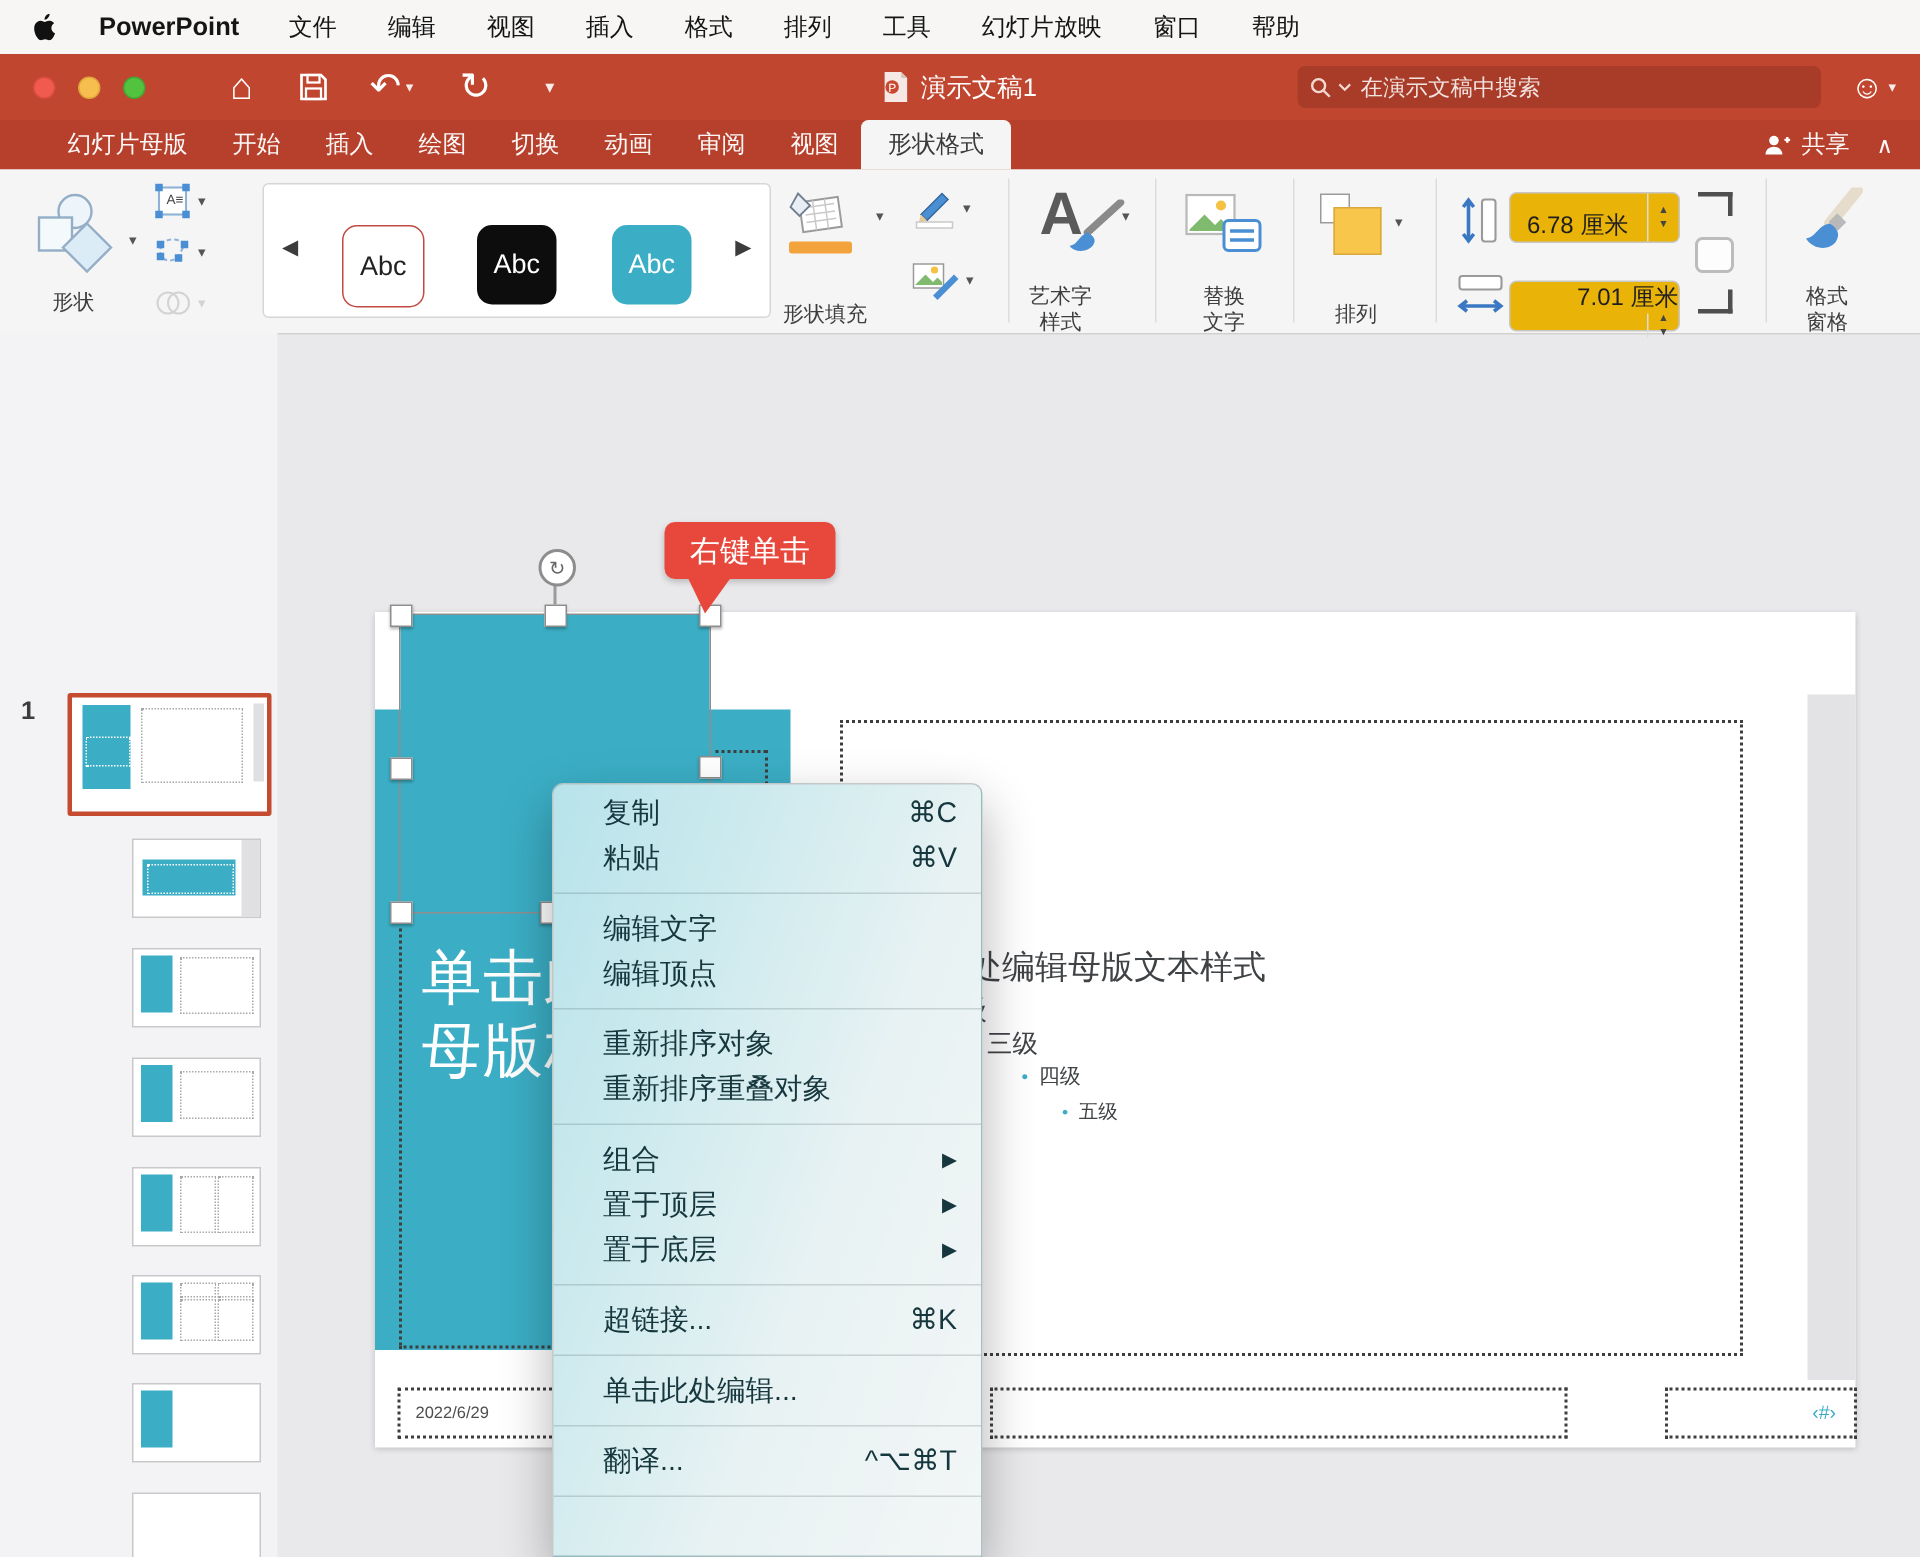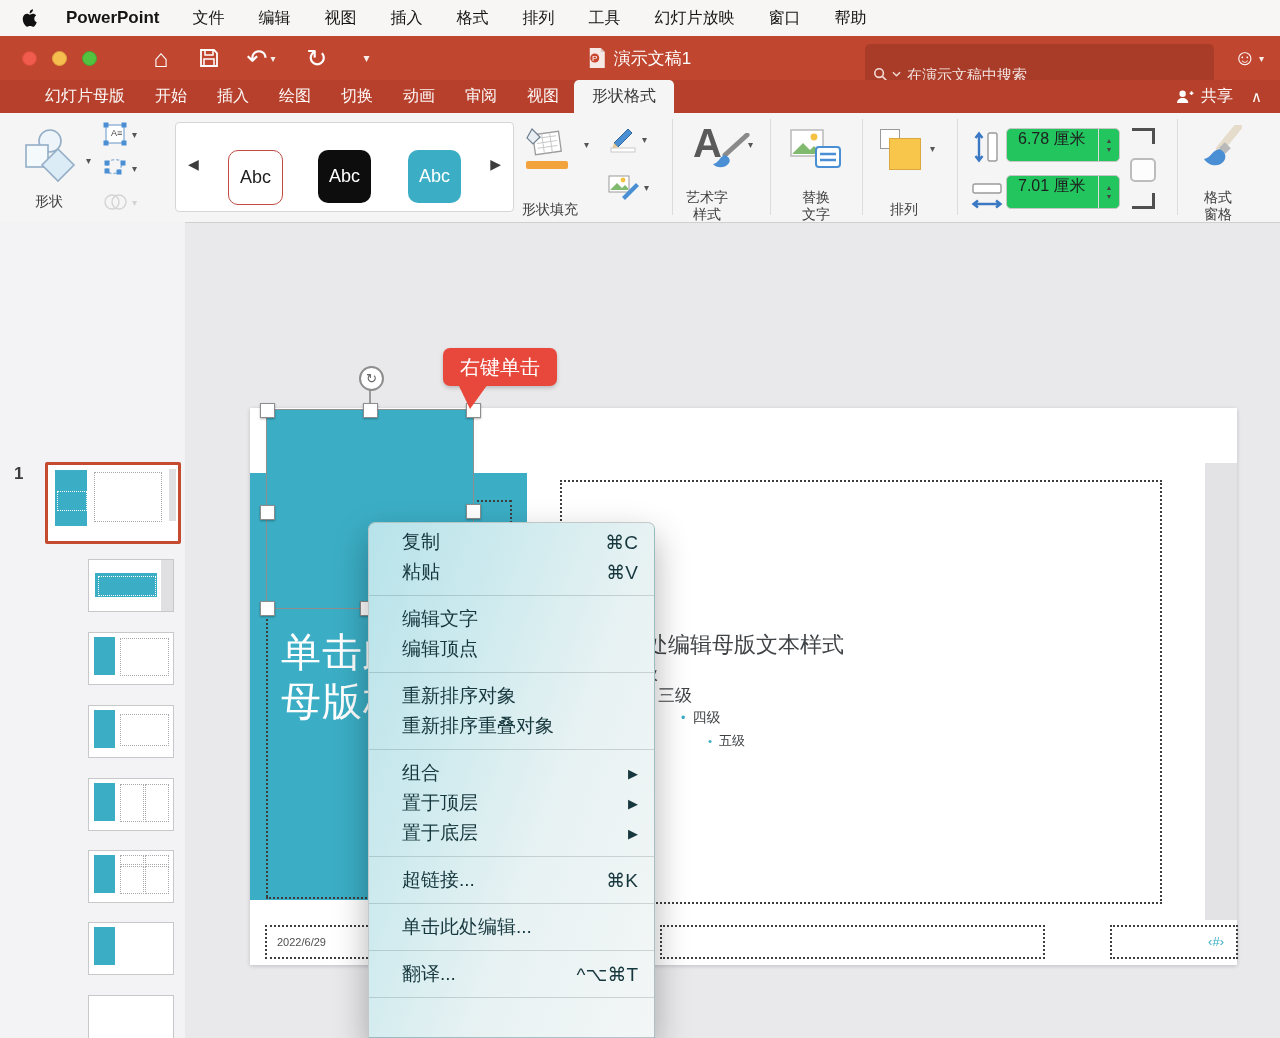"在演示文稿中搜索" .search { padding: 16px 8px -> 0 8px }
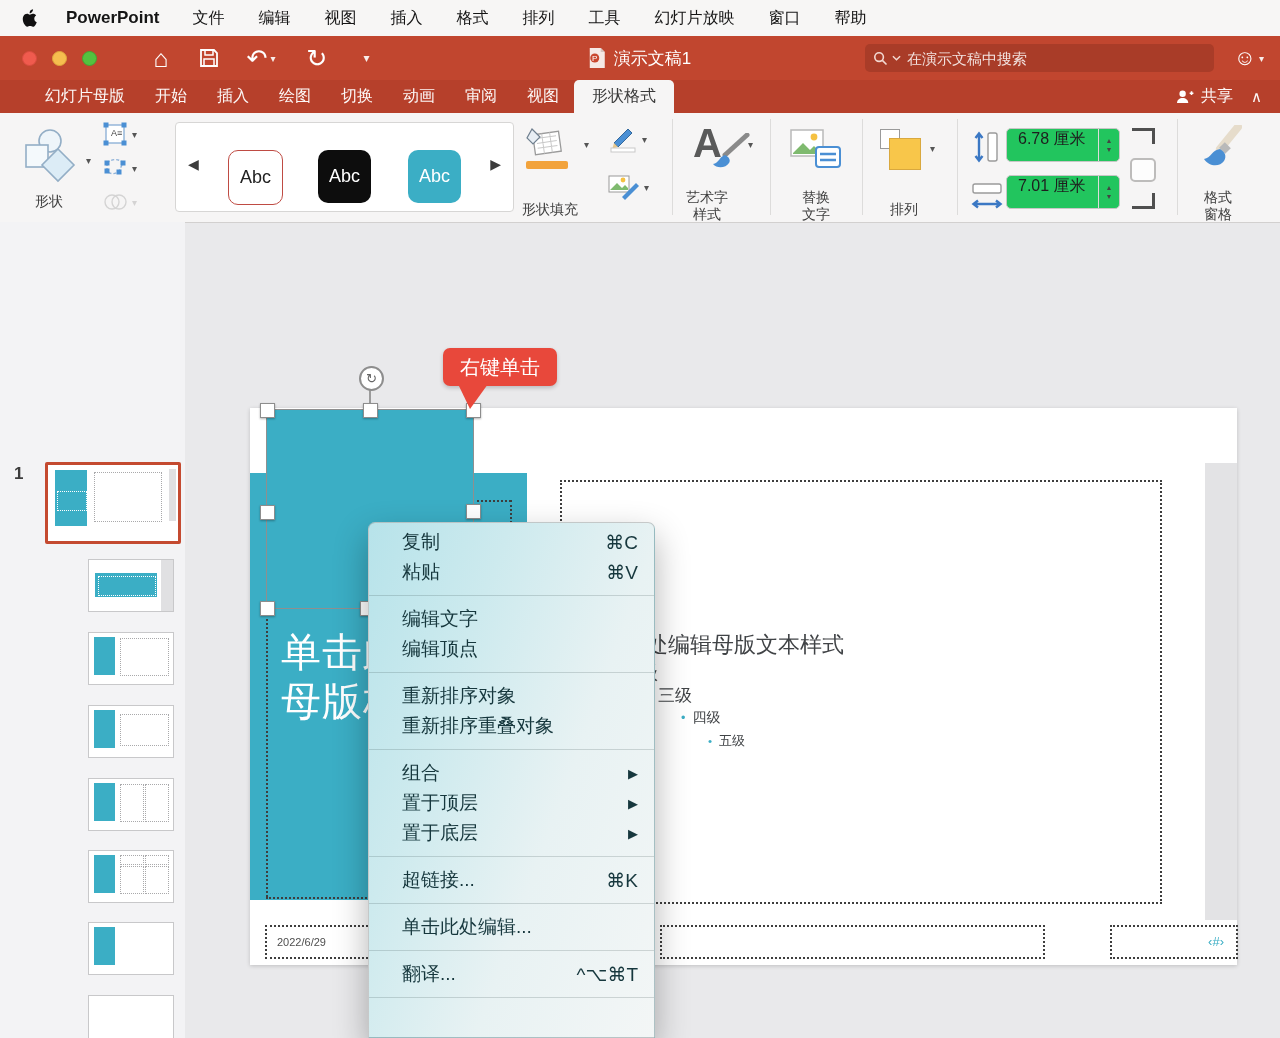"6.78 厘米" .spin { align-items: flex-start -> flex-end; background: #22c55e -> #eab308 }
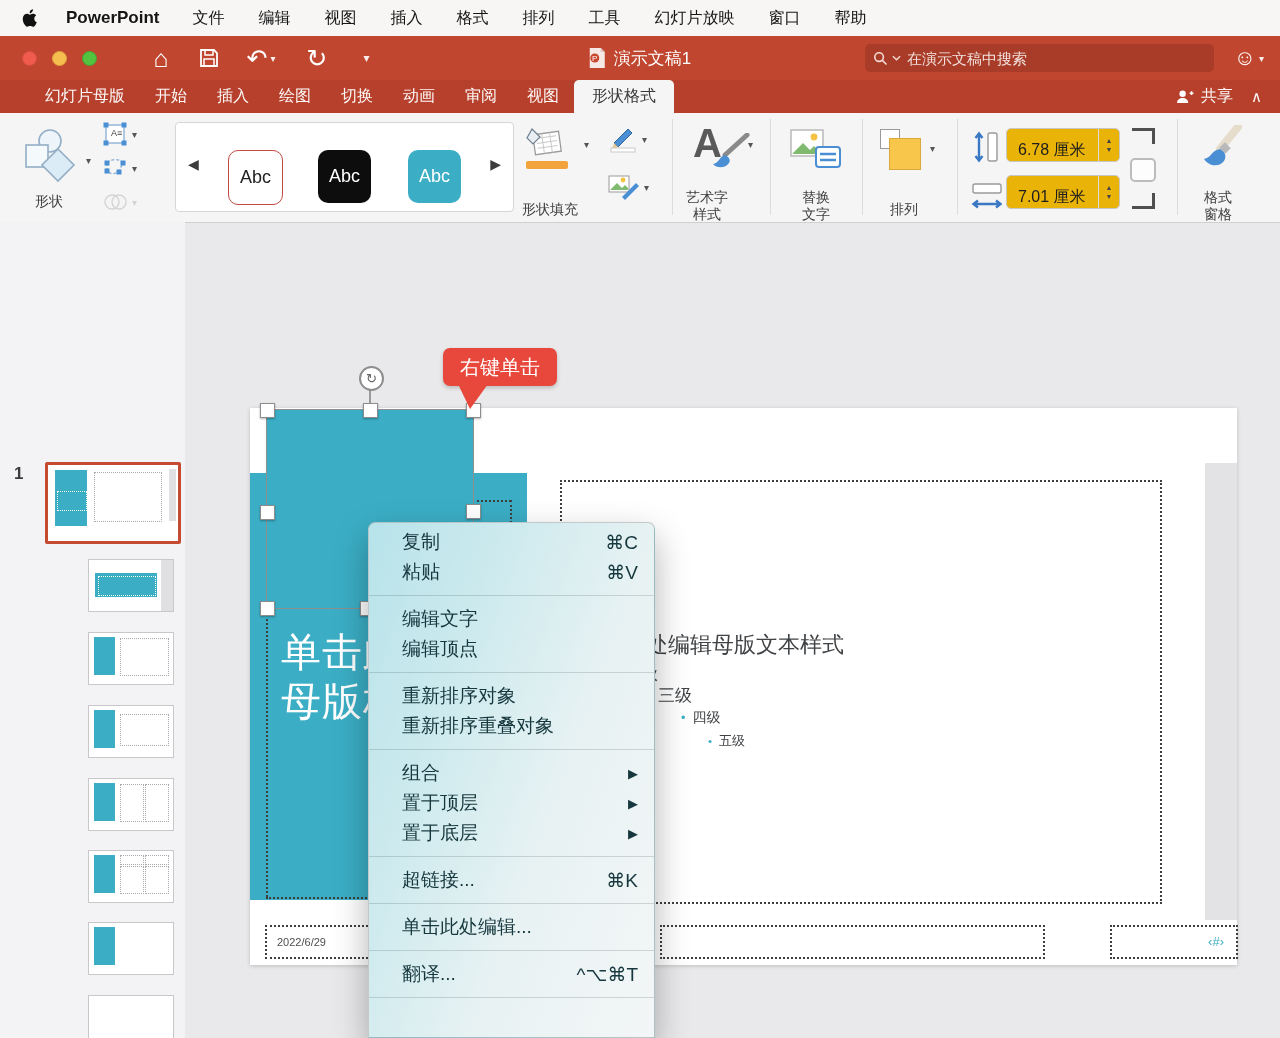"7.01 厘米" div.spin { flex-direction: none -> column; top: 62px -> 74px }
